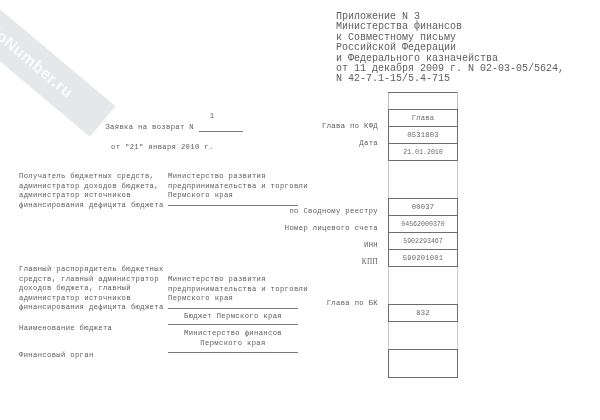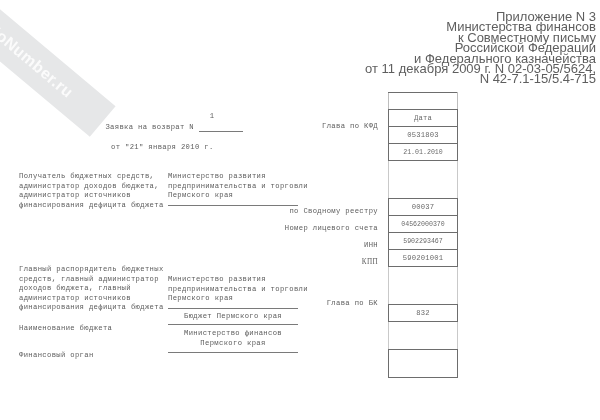"Приложение N 3" .approval { font-family: Liberation Sans, sans-serif -> Liberation Mono, monospace; font-size: 13px -> 10px; text-align: right -> left }
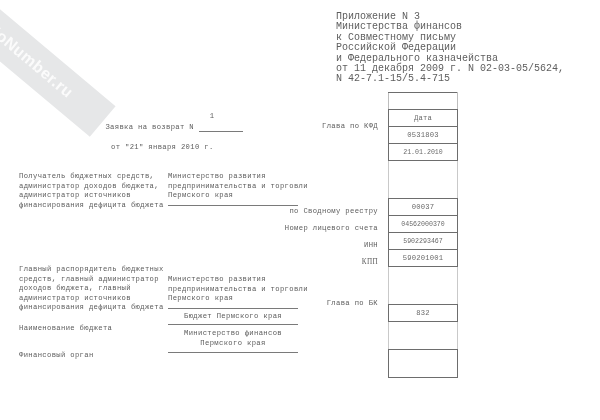"Дата" td.hdr { text: Дата -> Глава }
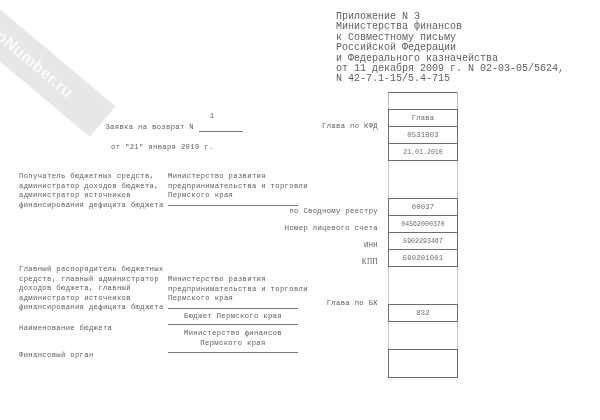"Дата" div.t { html: none -> <div>Дата</div> }
